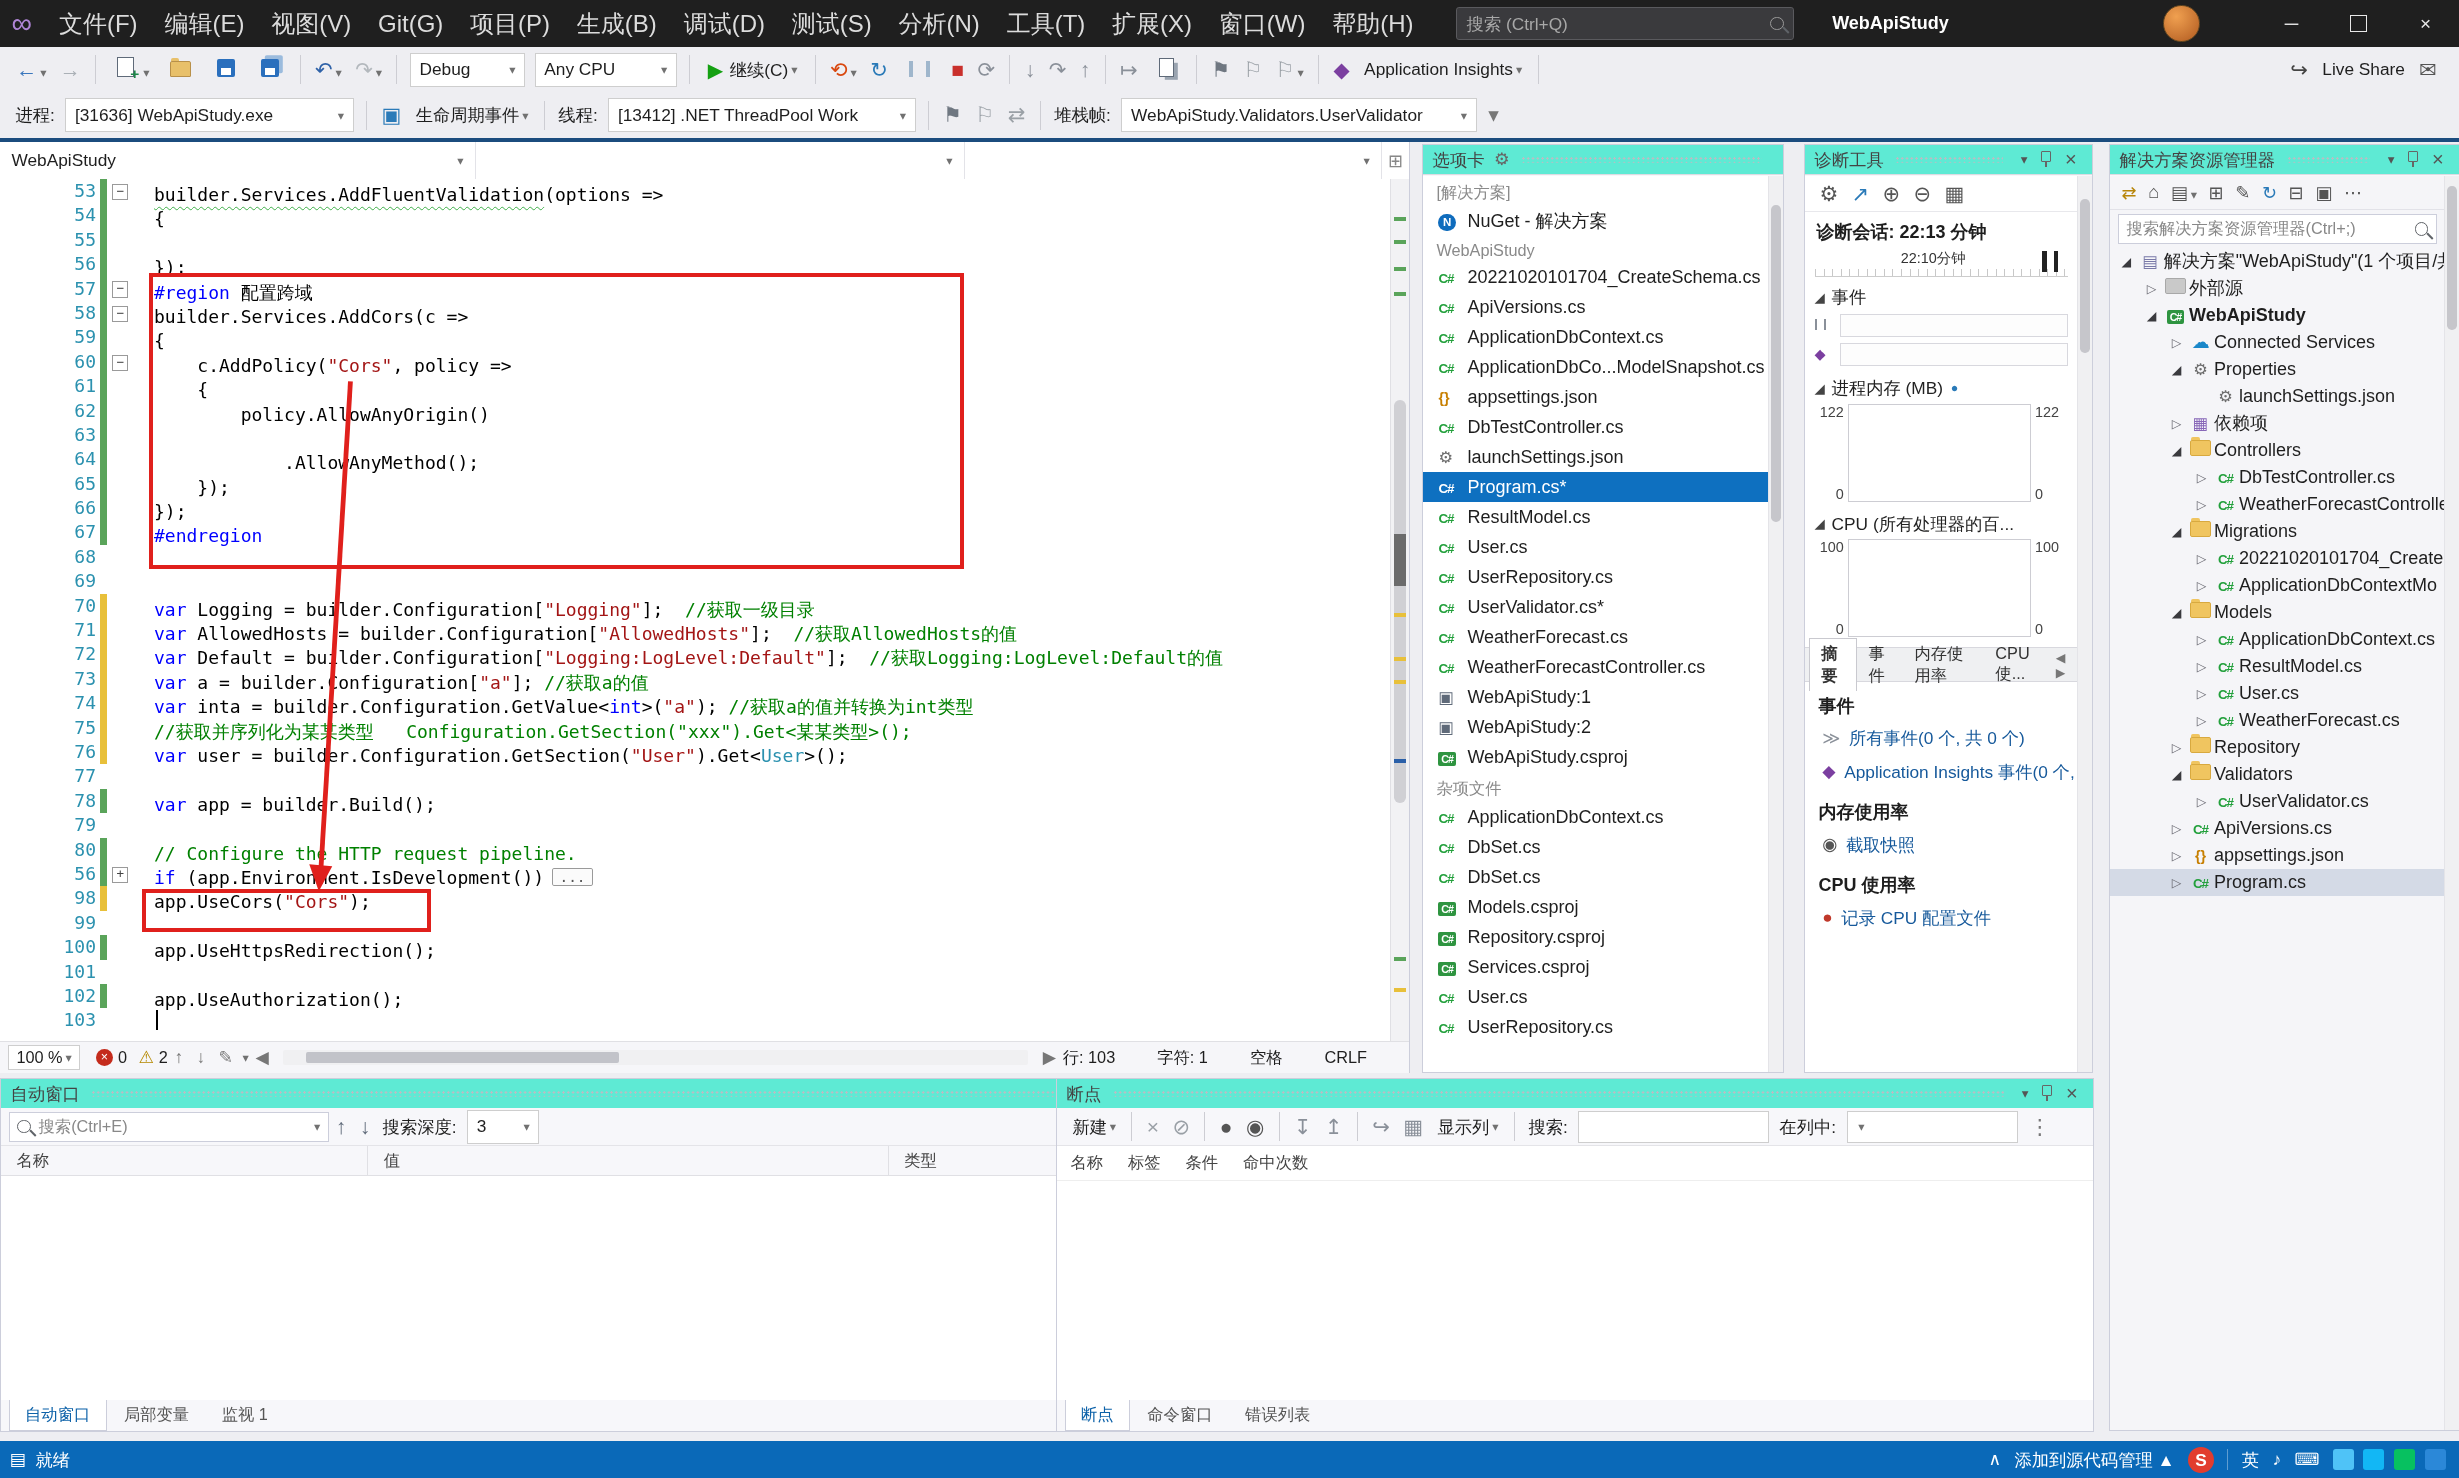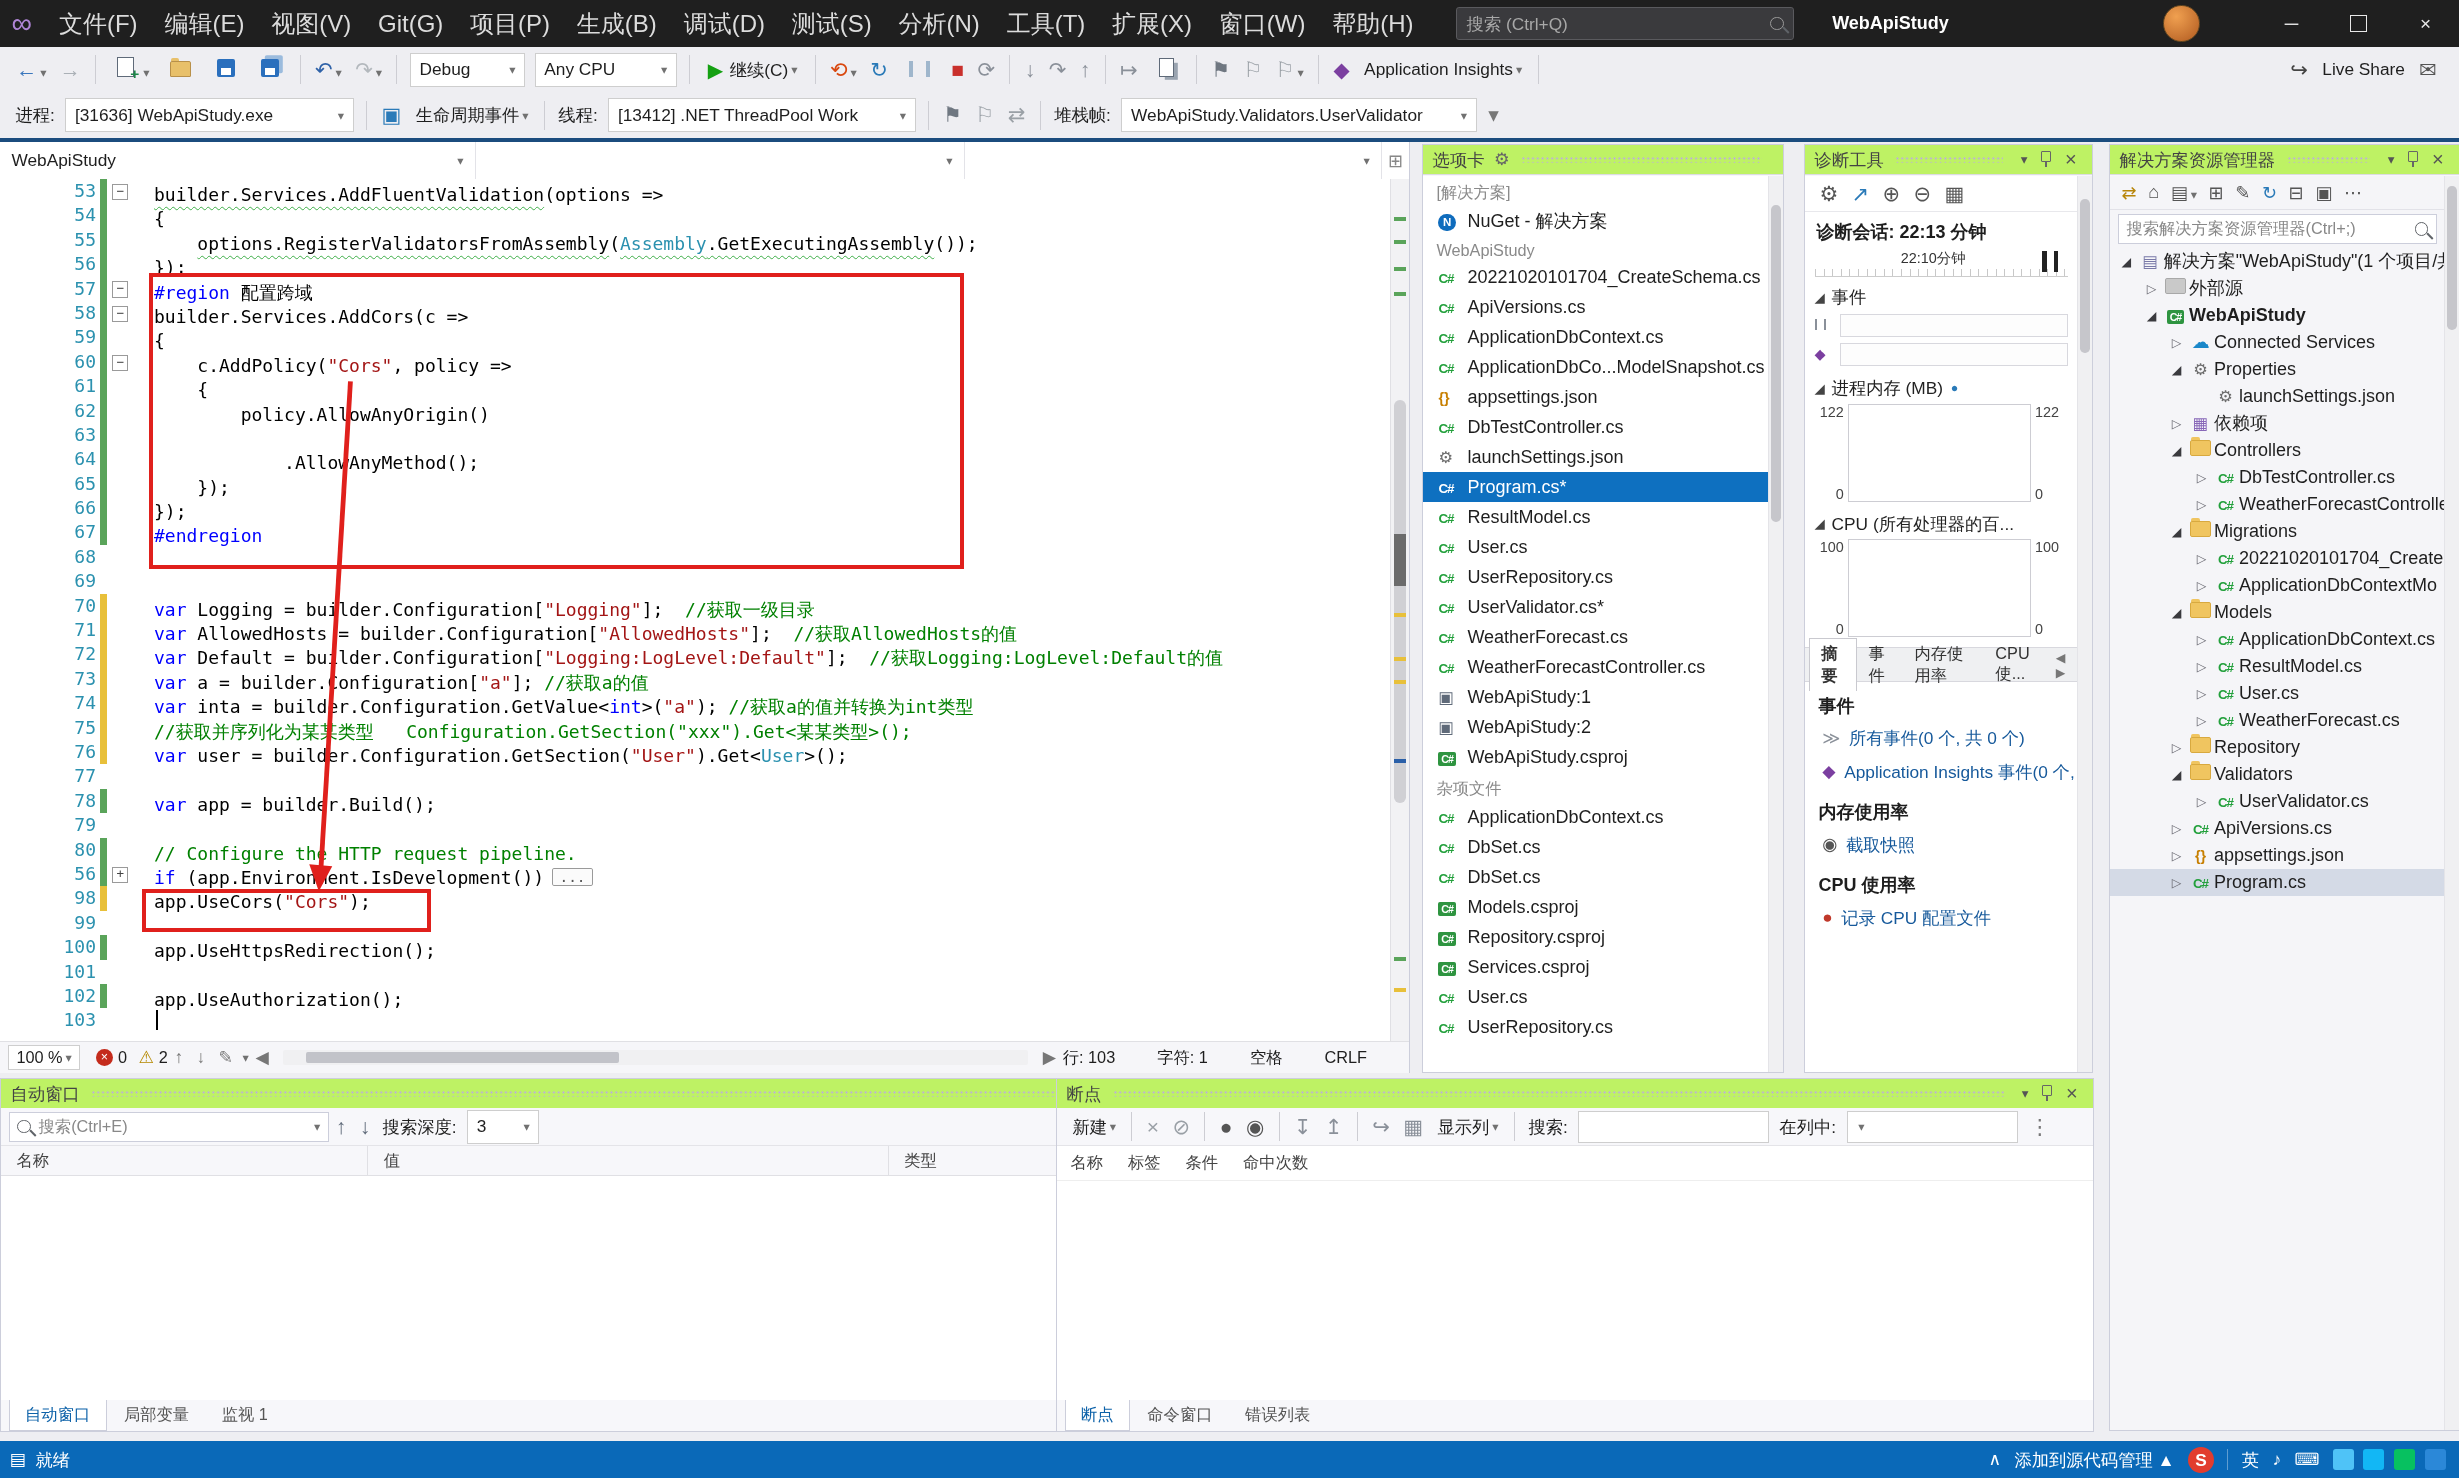"选项卡" .phead { background: #bef264 -> #5eead4 }
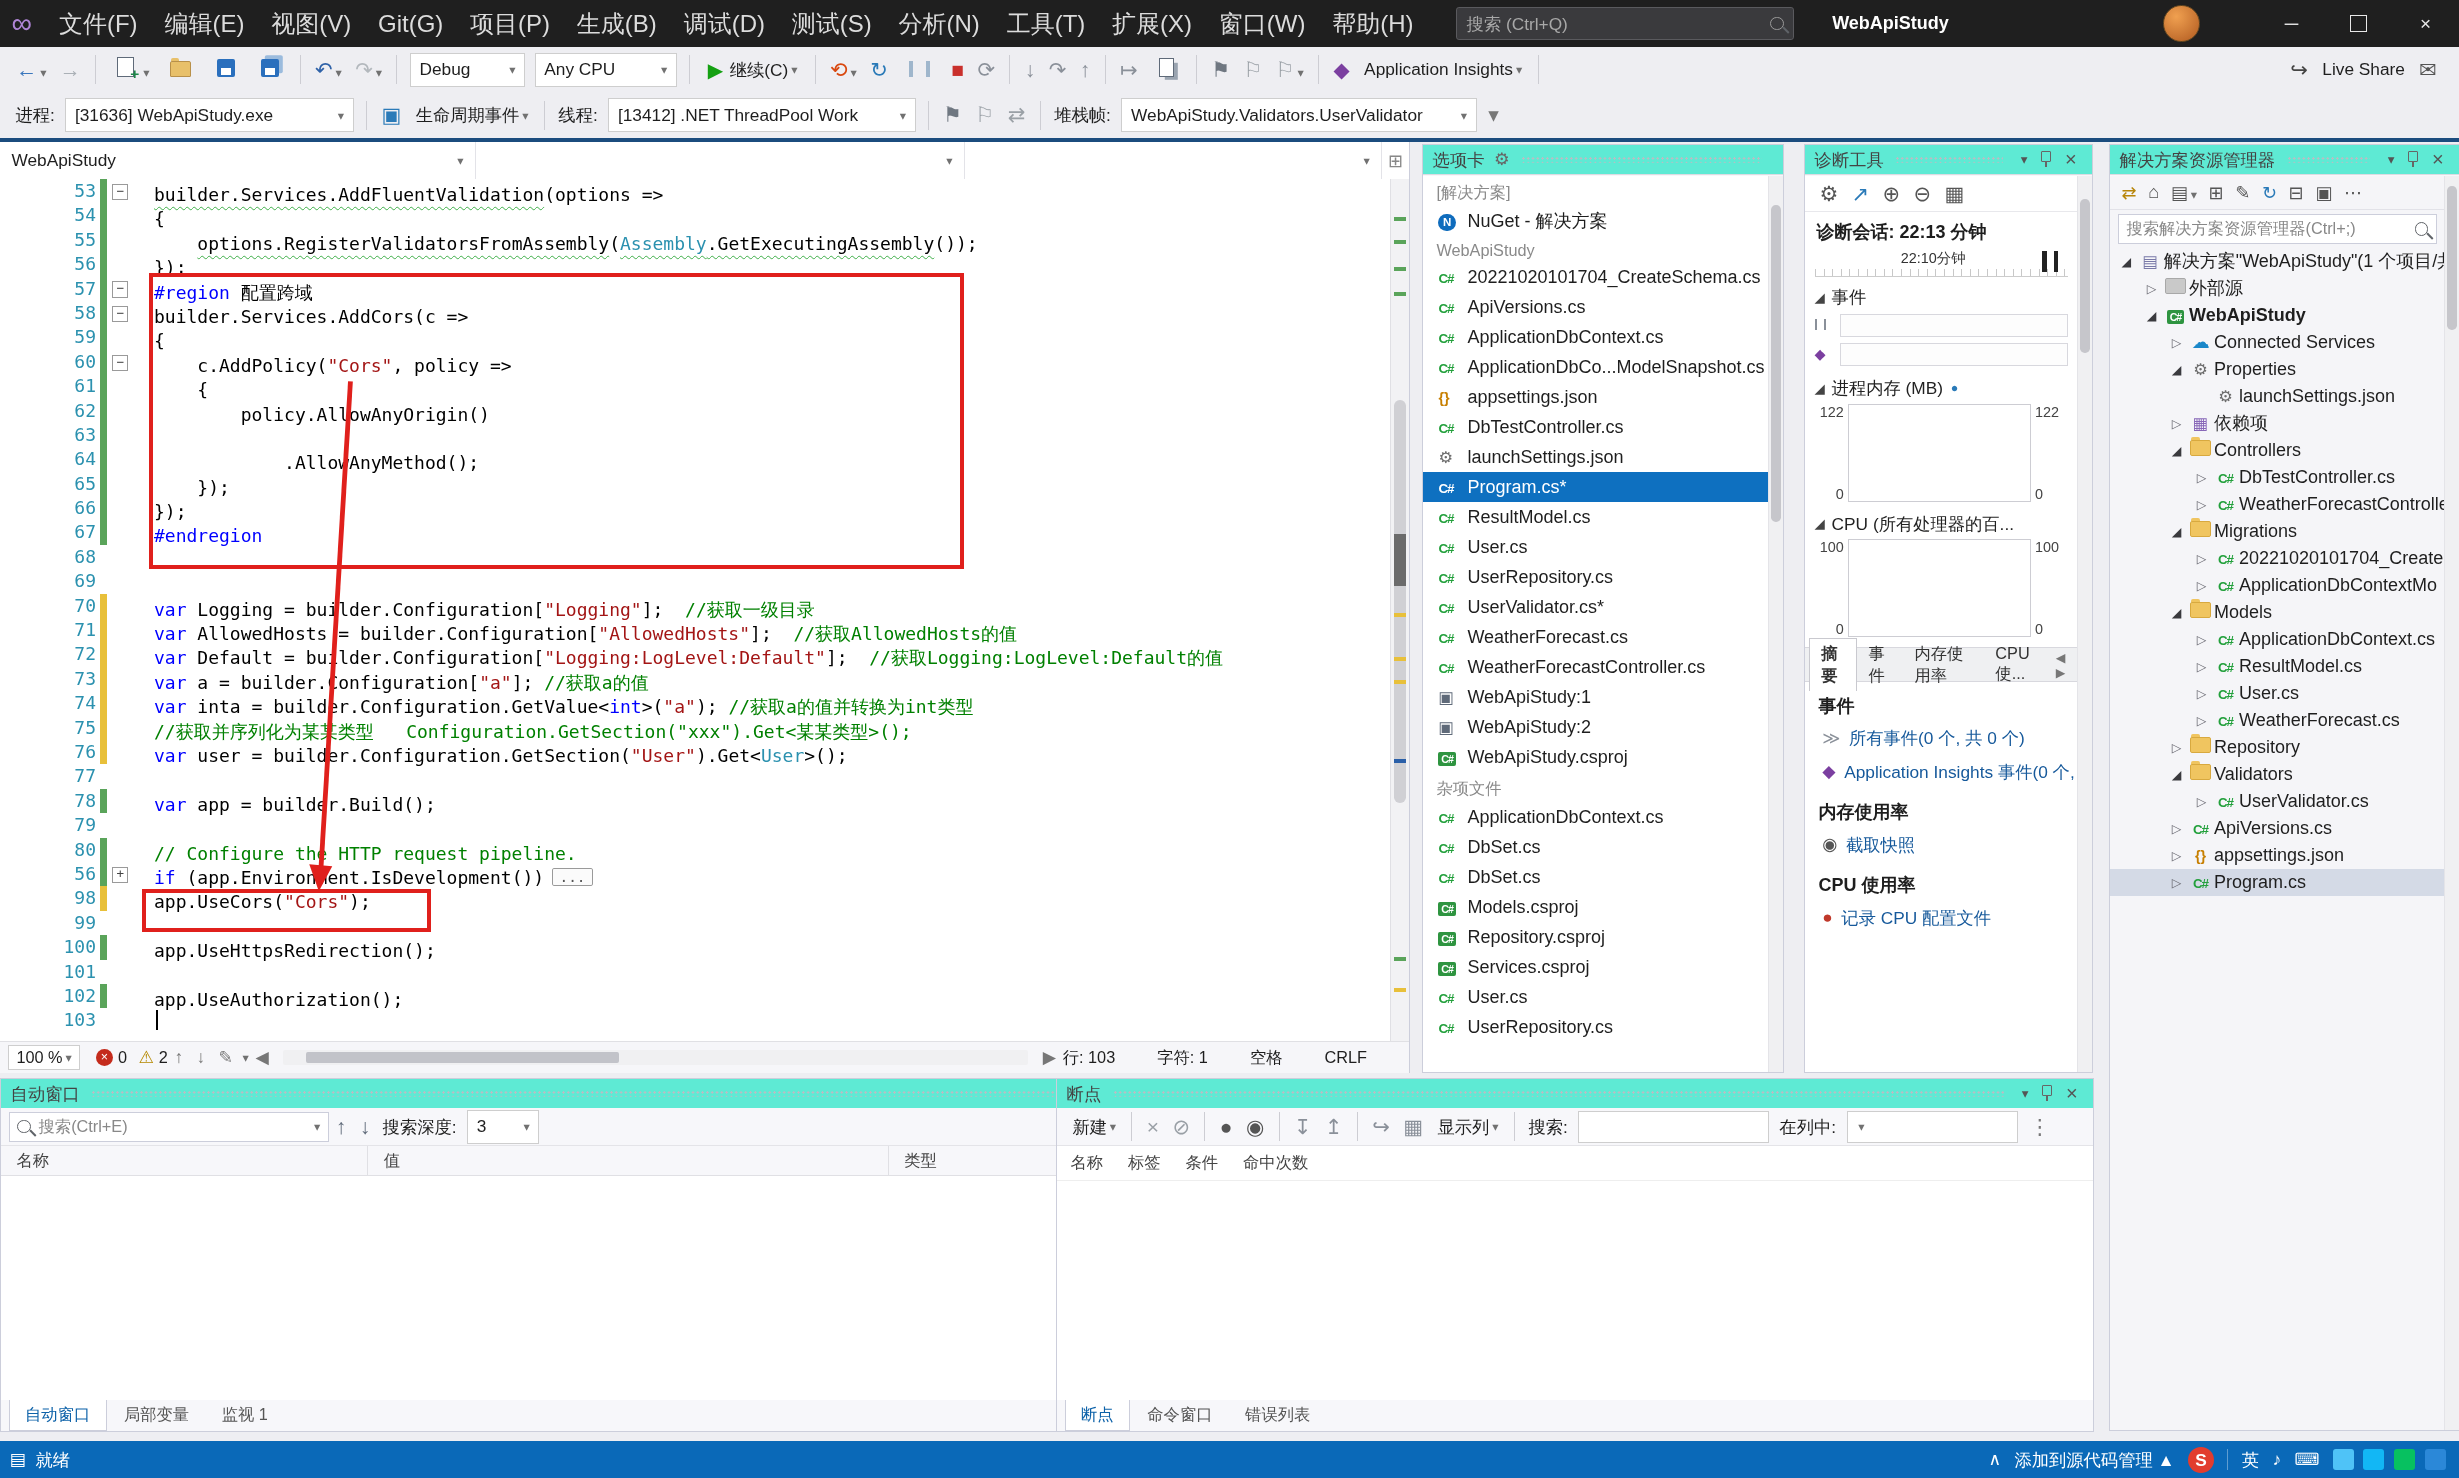"options.RegisterValidatorsFromAssembly(A" span.codeln { html: <span><span> </span><span>options.RegisterValidatorsFromAssembly</span><span>(</span><span>Assembly</span><span>.GetExecutingAssembly</span><span>());</span></span> -> none }
